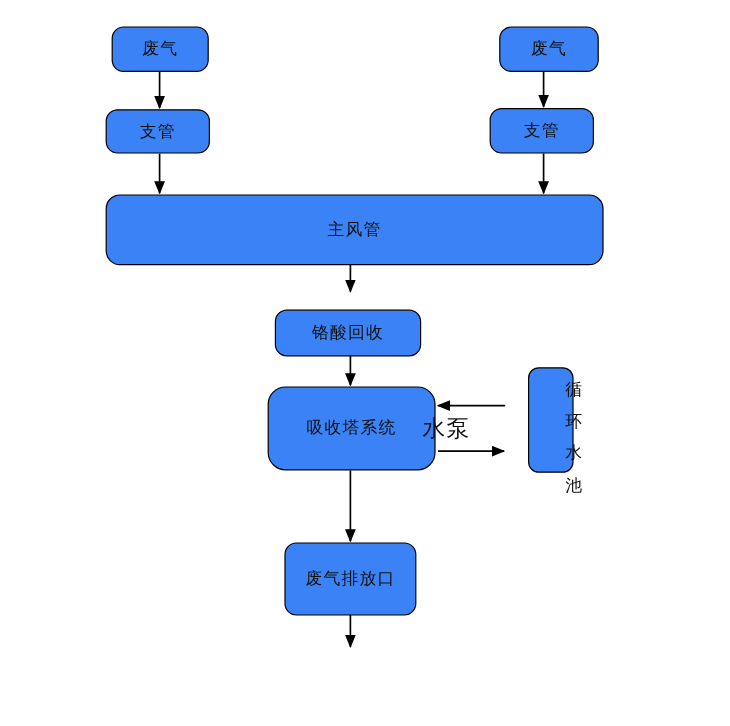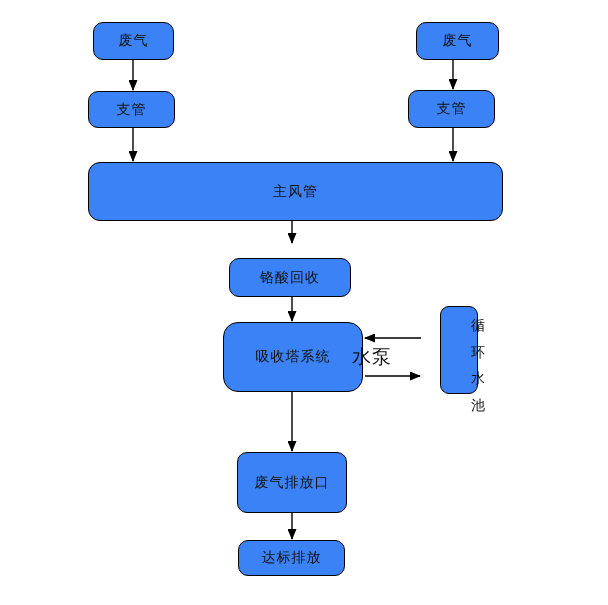"达标排放" div.node { html: <div>达标排放</div> -> none }
